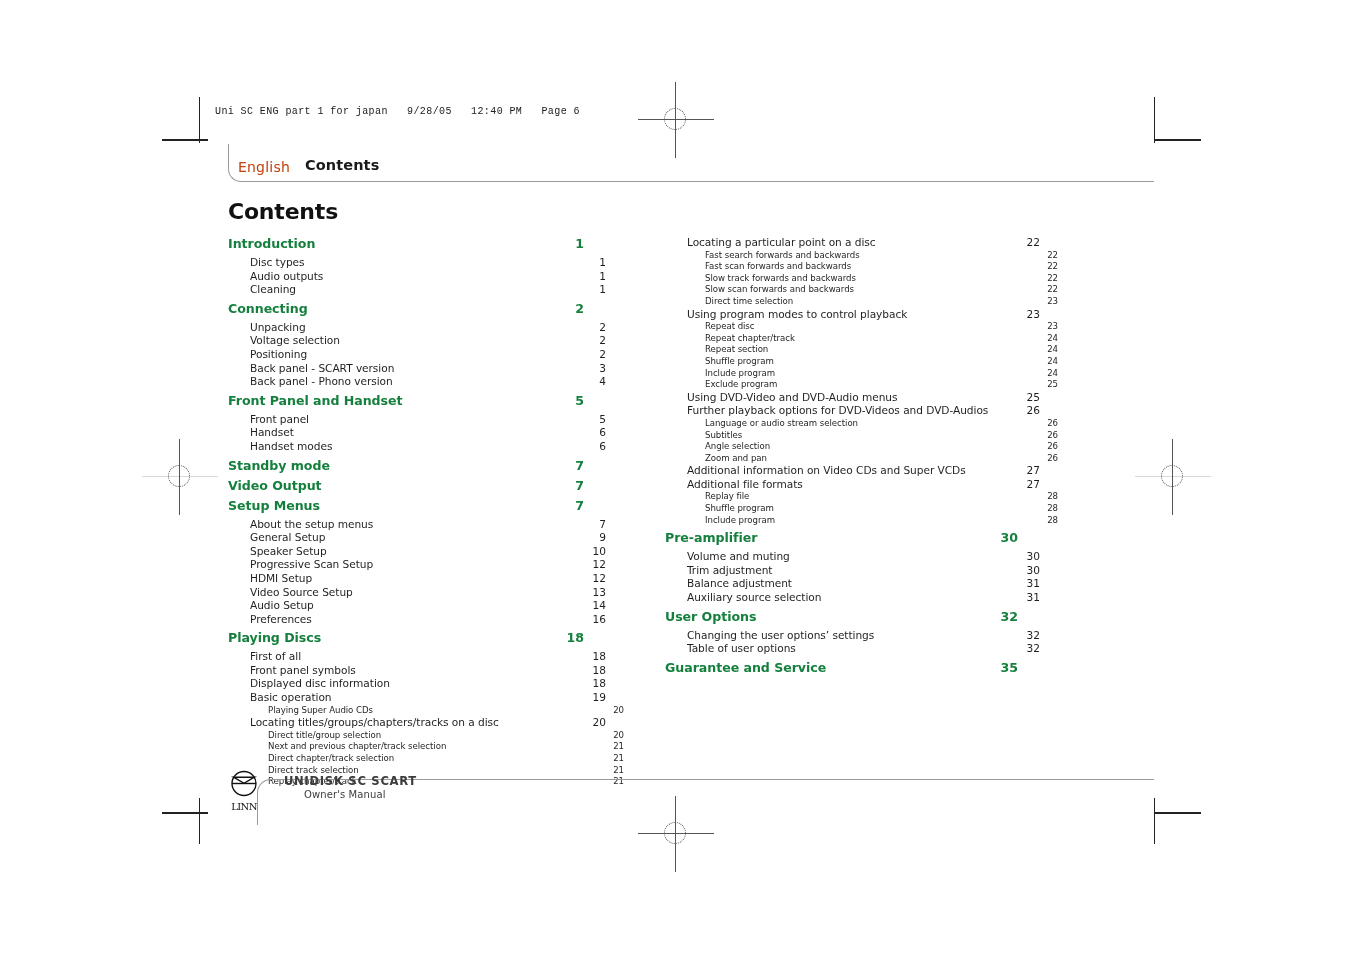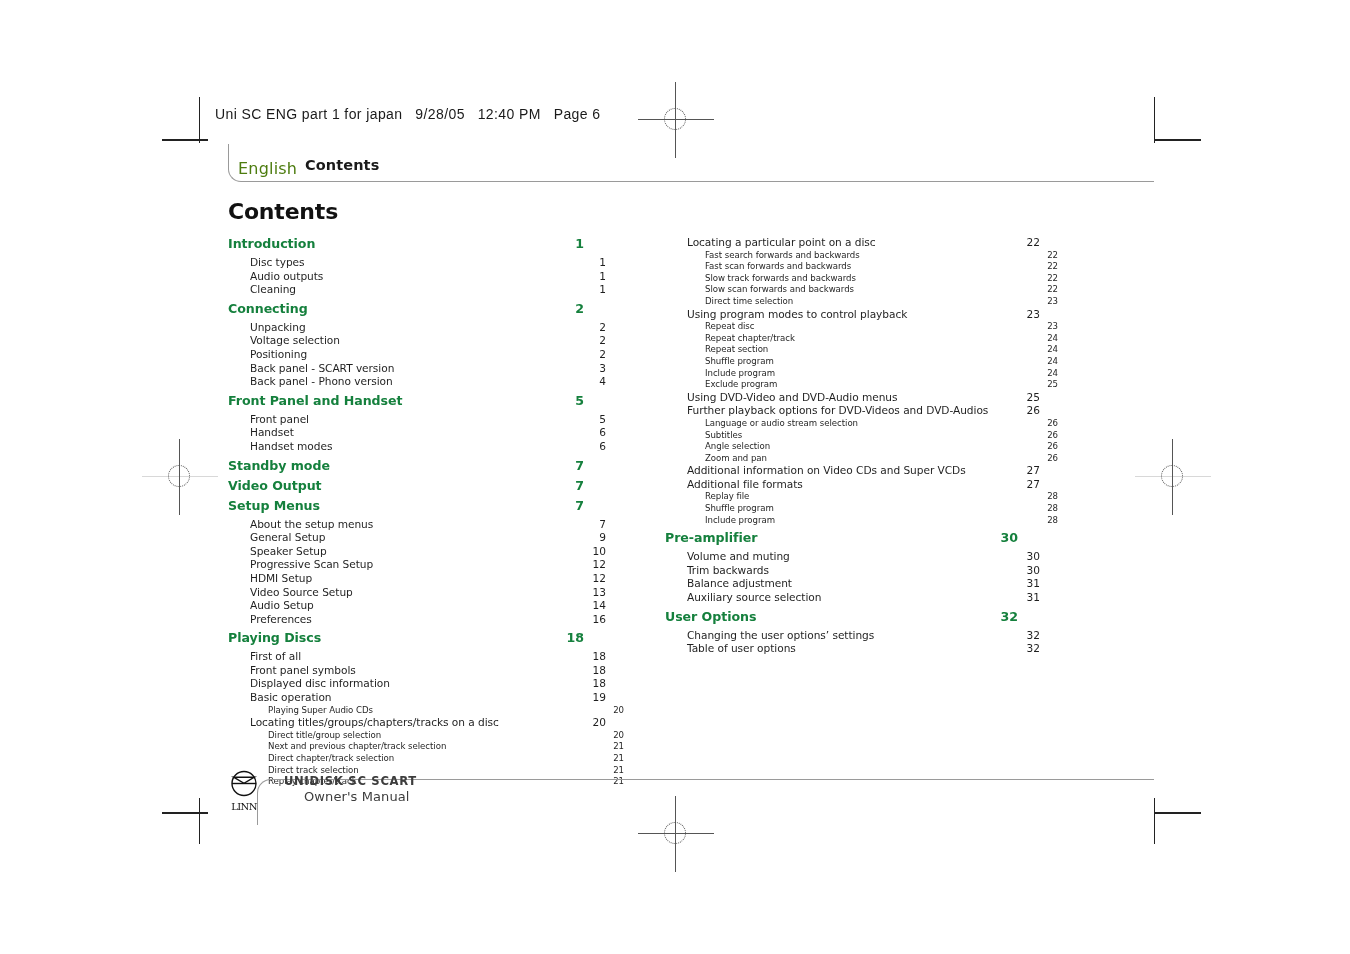"Uni SC ENG part 1" .fileinfo { font-family: Liberation Sans, sans-serif -> Liberation Mono, monospace; font-size: 14px -> 10px }
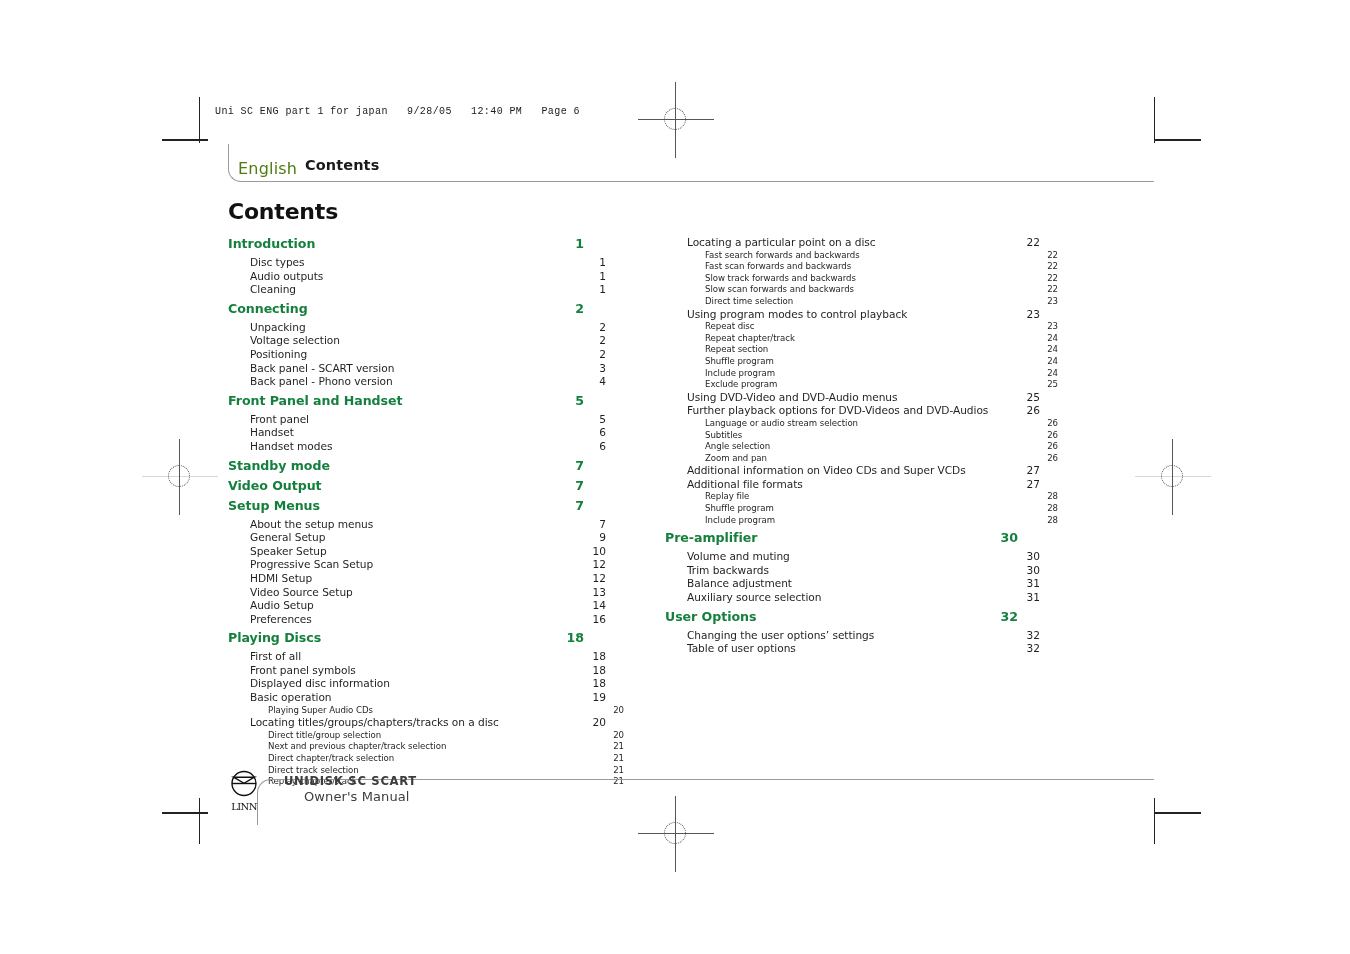"English" .hdr-lang { color: #4d7c0f -> #c2410c; font-size: 16px -> 14px }
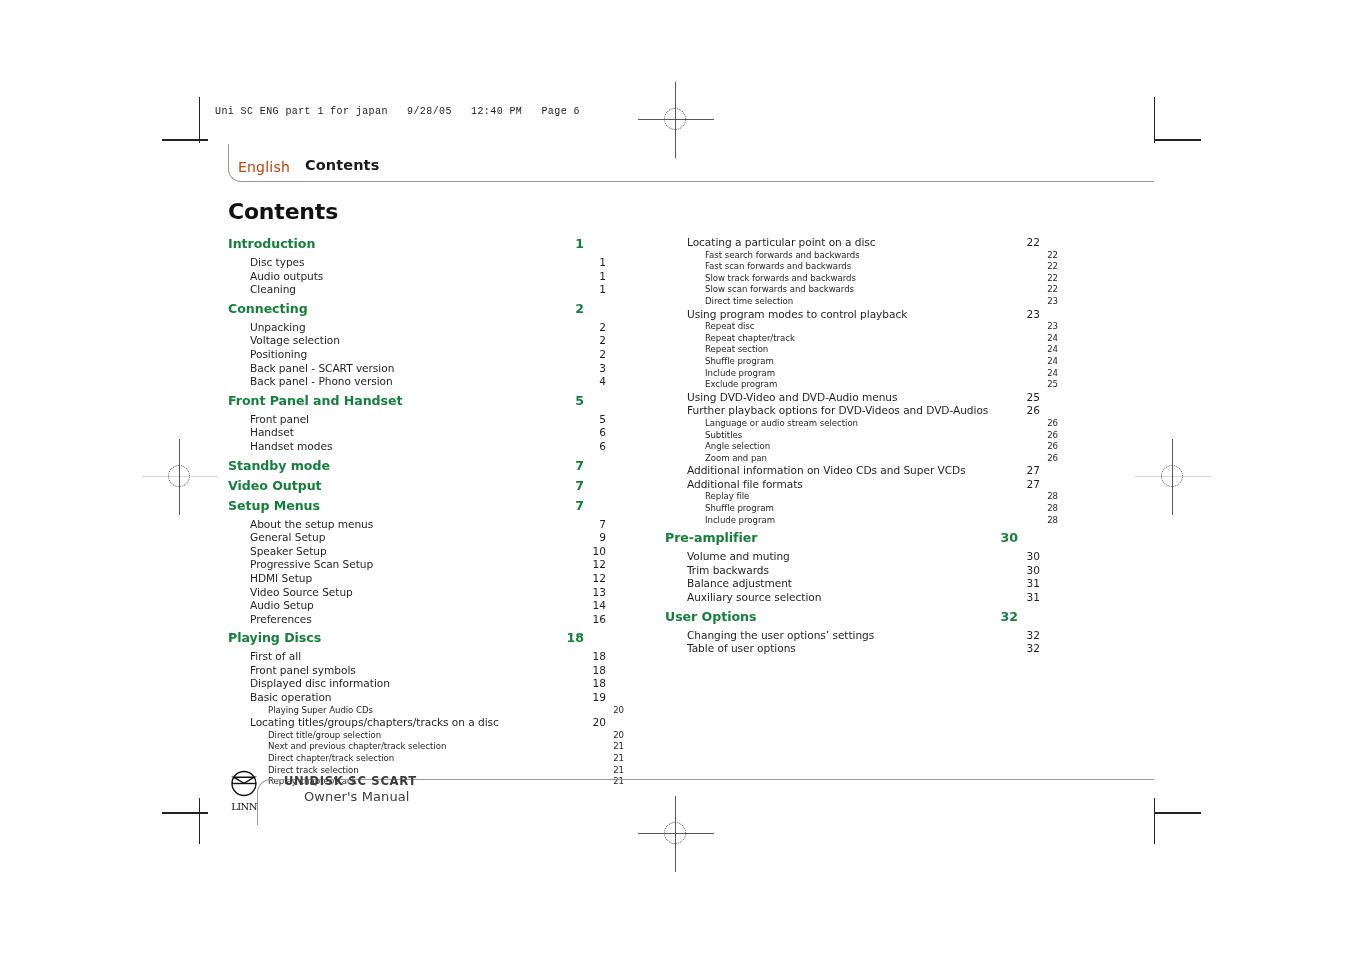"Trim backwards" span.label { text: backwards -> adjustment }
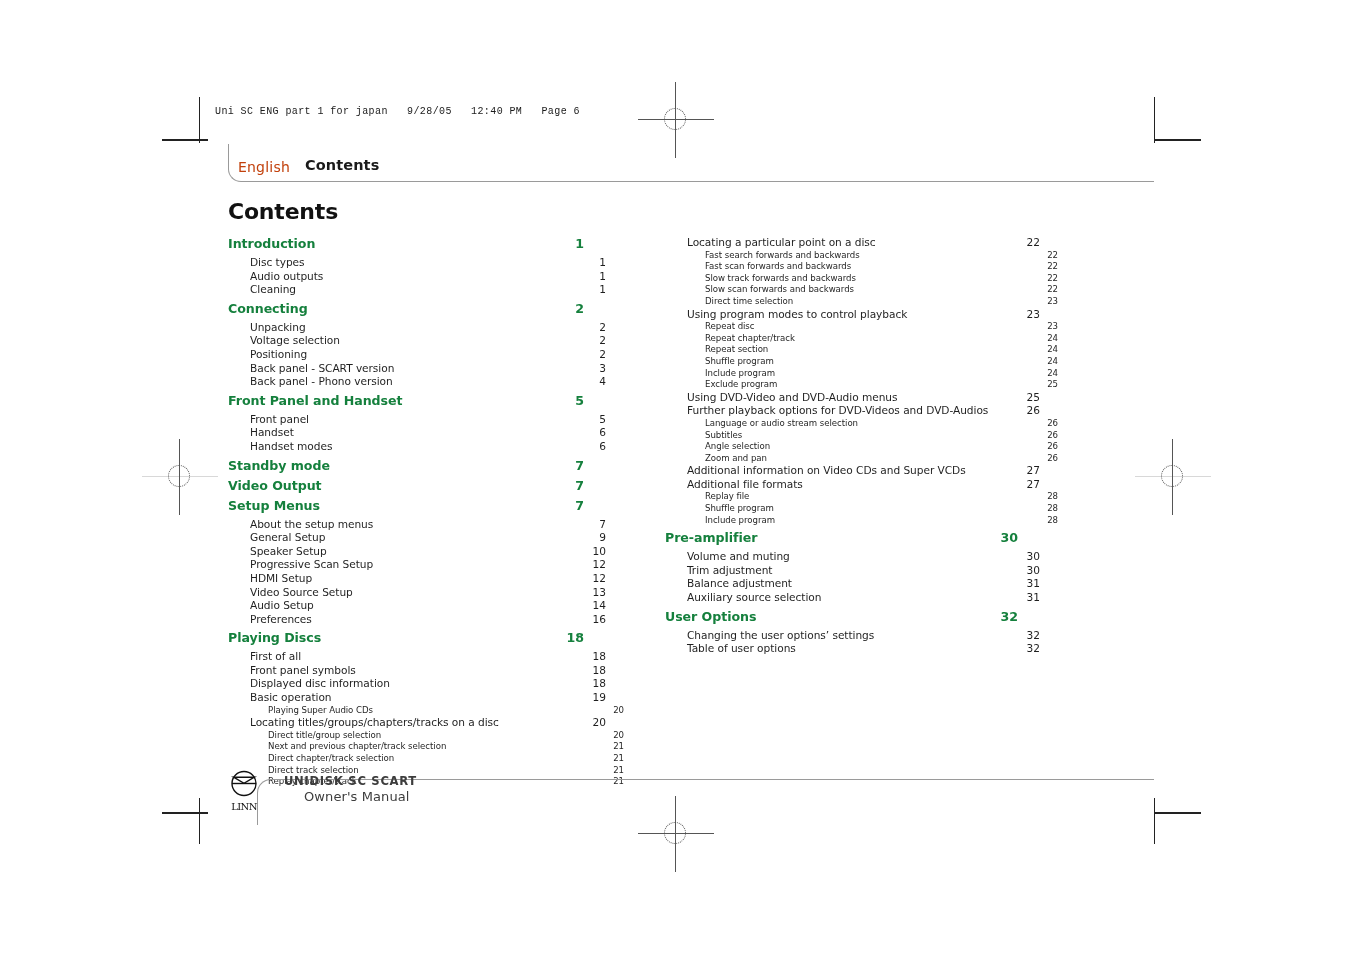"Guarantee and Service" div.row { html: none -> <div> <span>Guarantee and Service</span> <span>35</span> </div> }
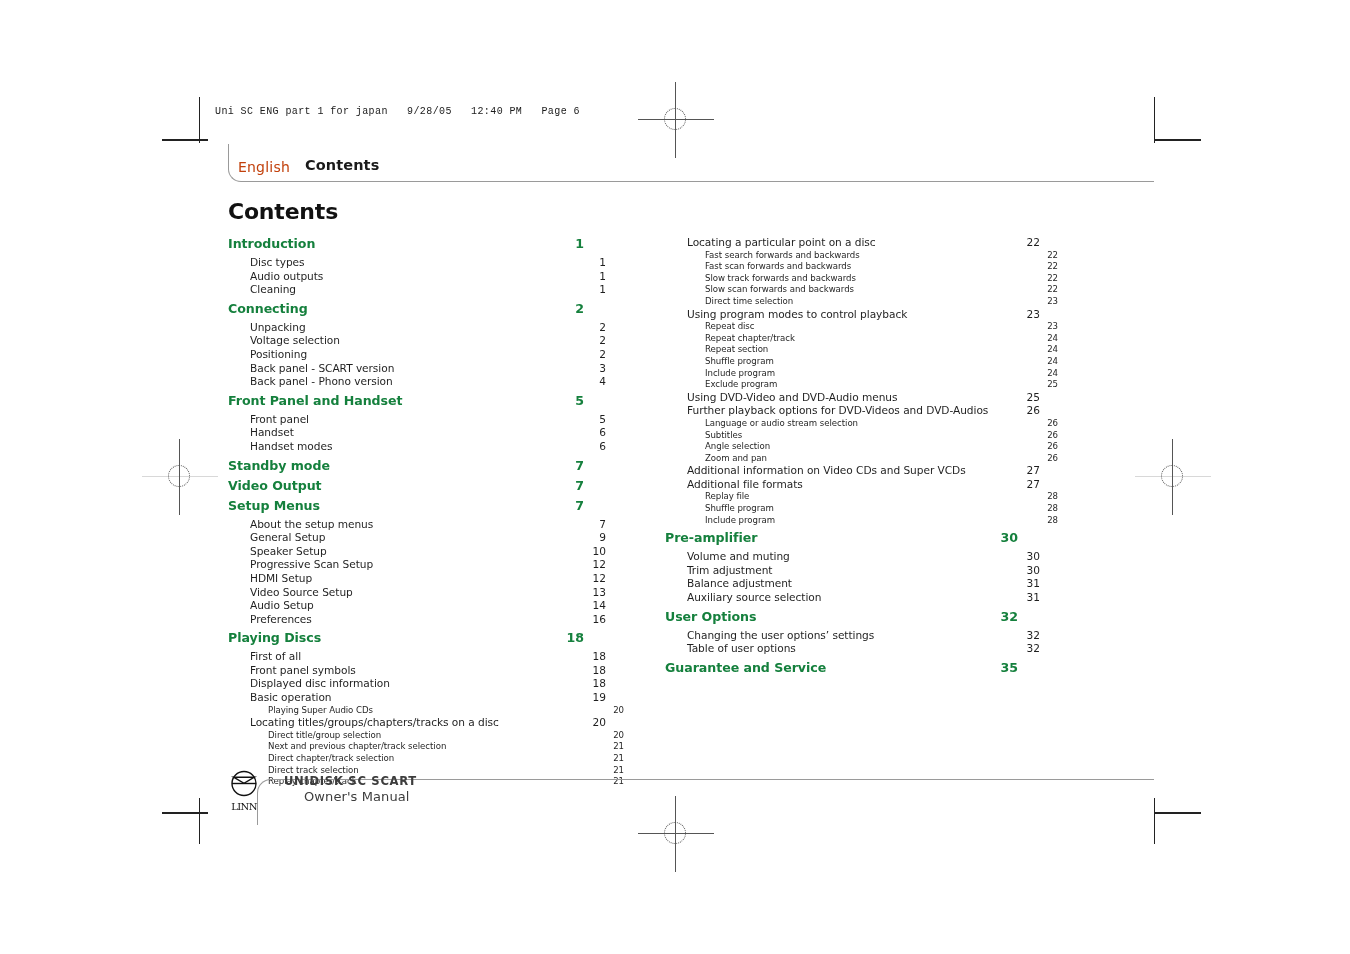"Owner's Manual" .brand-sub { font-size: 13px -> 10px }
